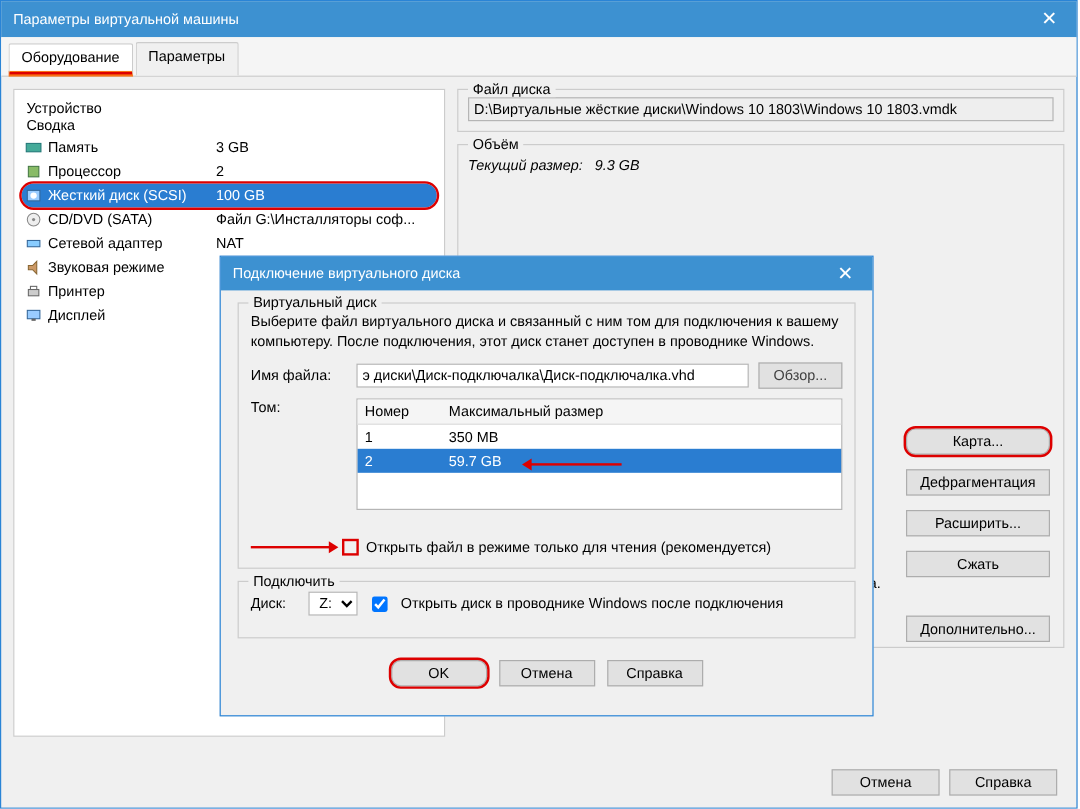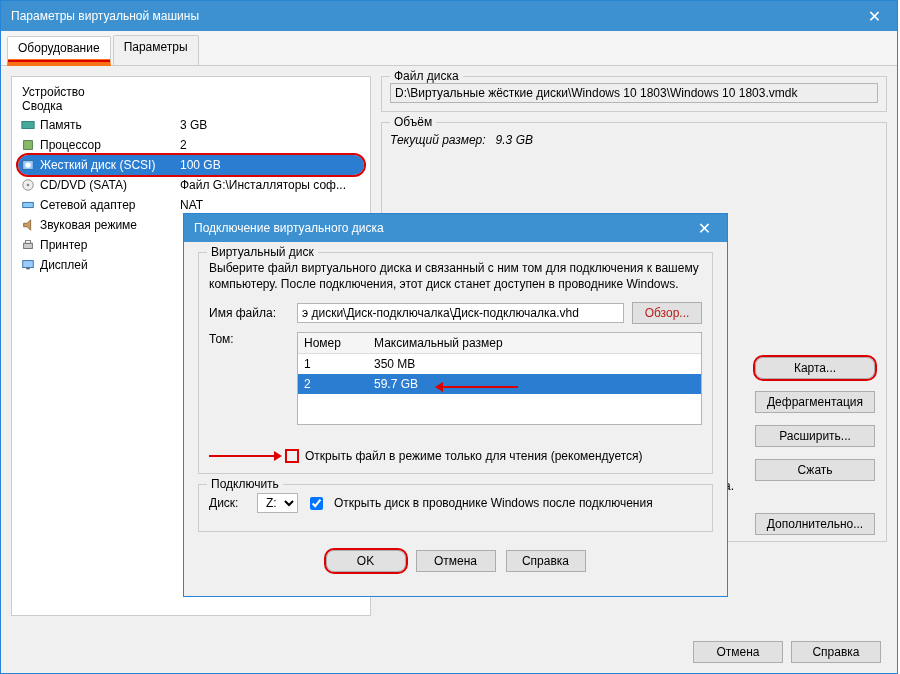"Оборудование" .tab.active { border-bottom: 7px solid #f97316 -> 5px solid #f97316 }
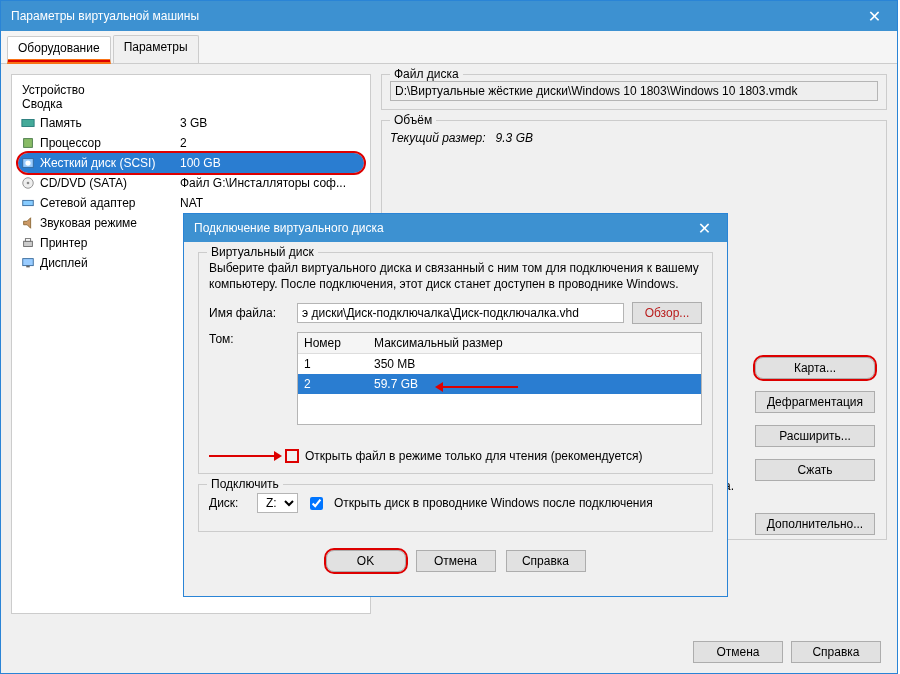"Обзор..." .disabled-txt { color: #b91c1c -> #404040 }
